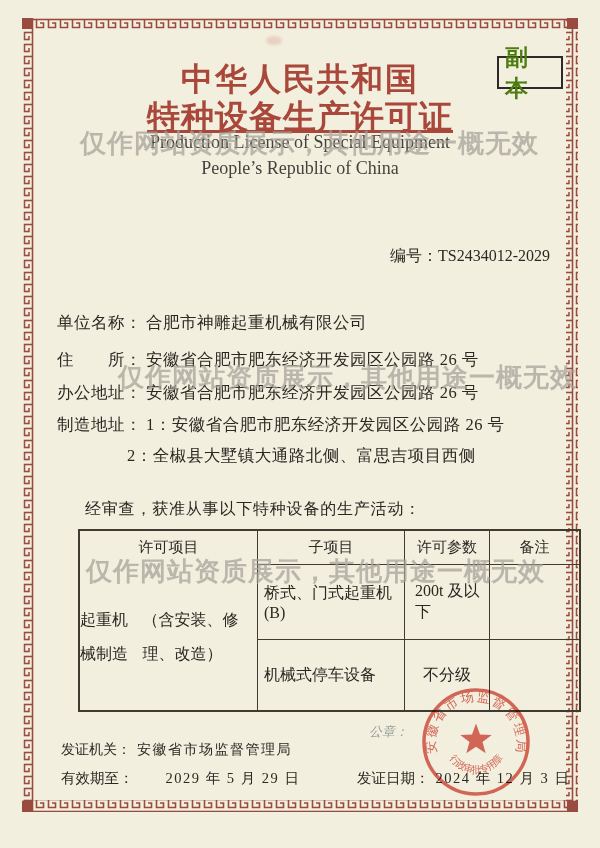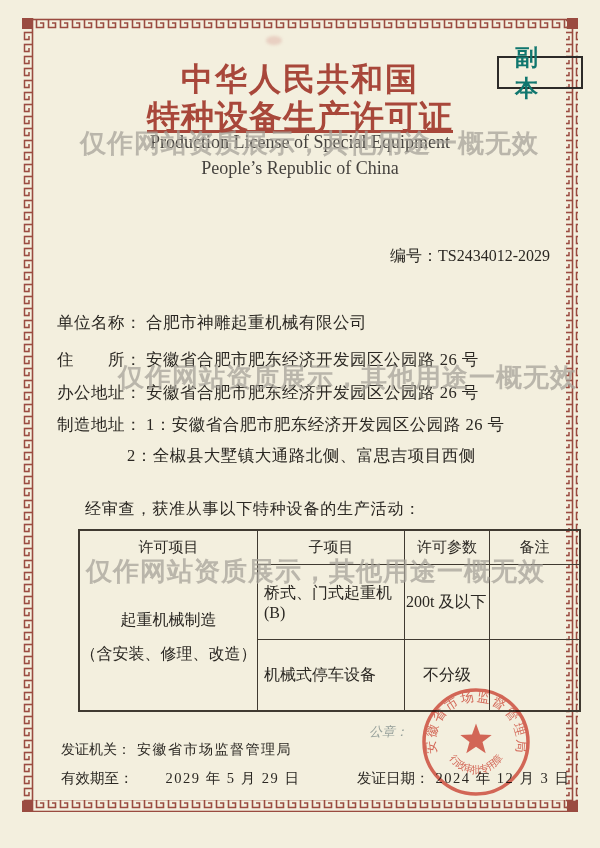"副 本" .badge { color: #0f766e -> #4d7c0f; padding-left: 16px -> 6px; width: 86px -> 66px }
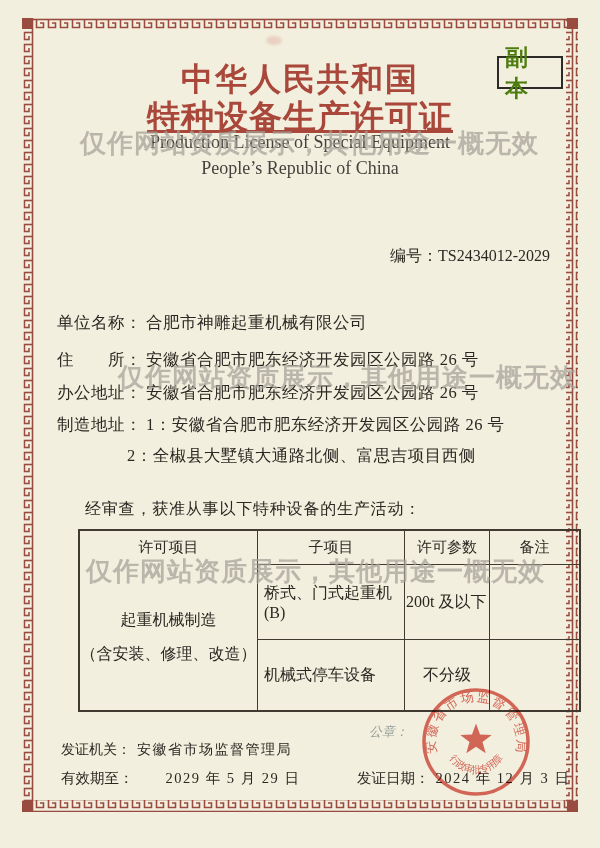"200t 及以下" .cell.param { padding-left: 1px -> 10px }
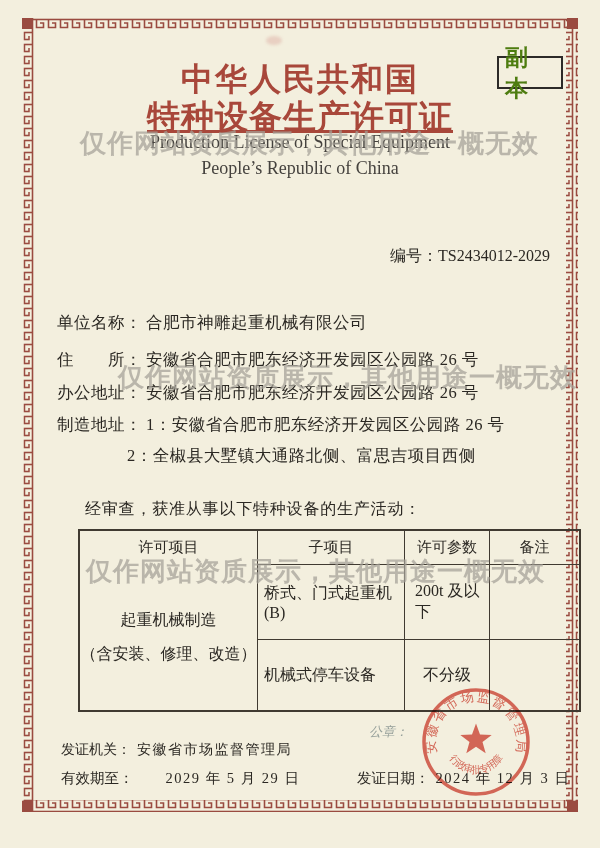"起重机械制造" .item-body { flex-direction: column -> row }
